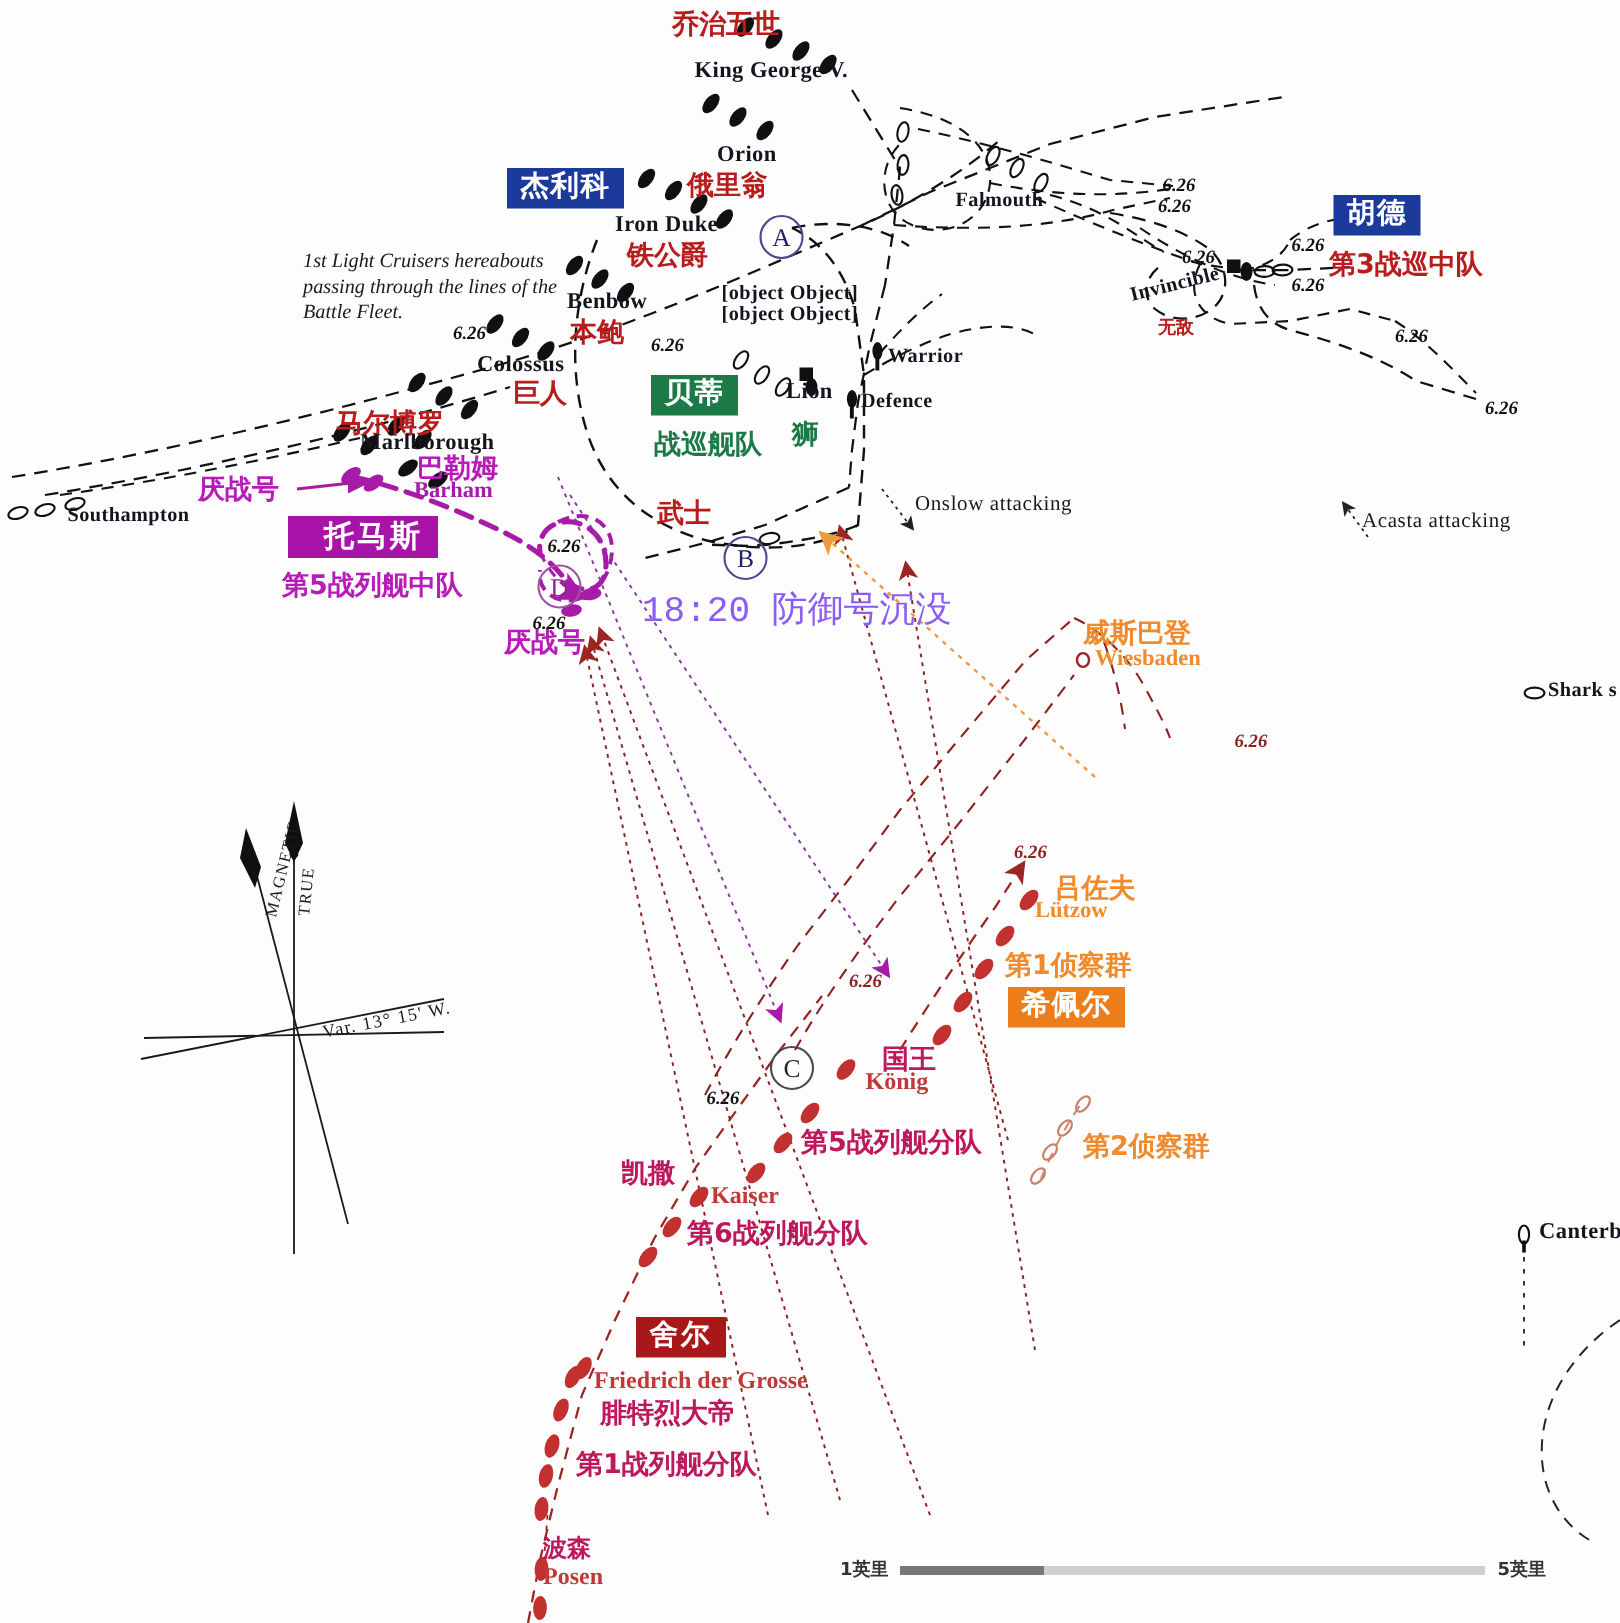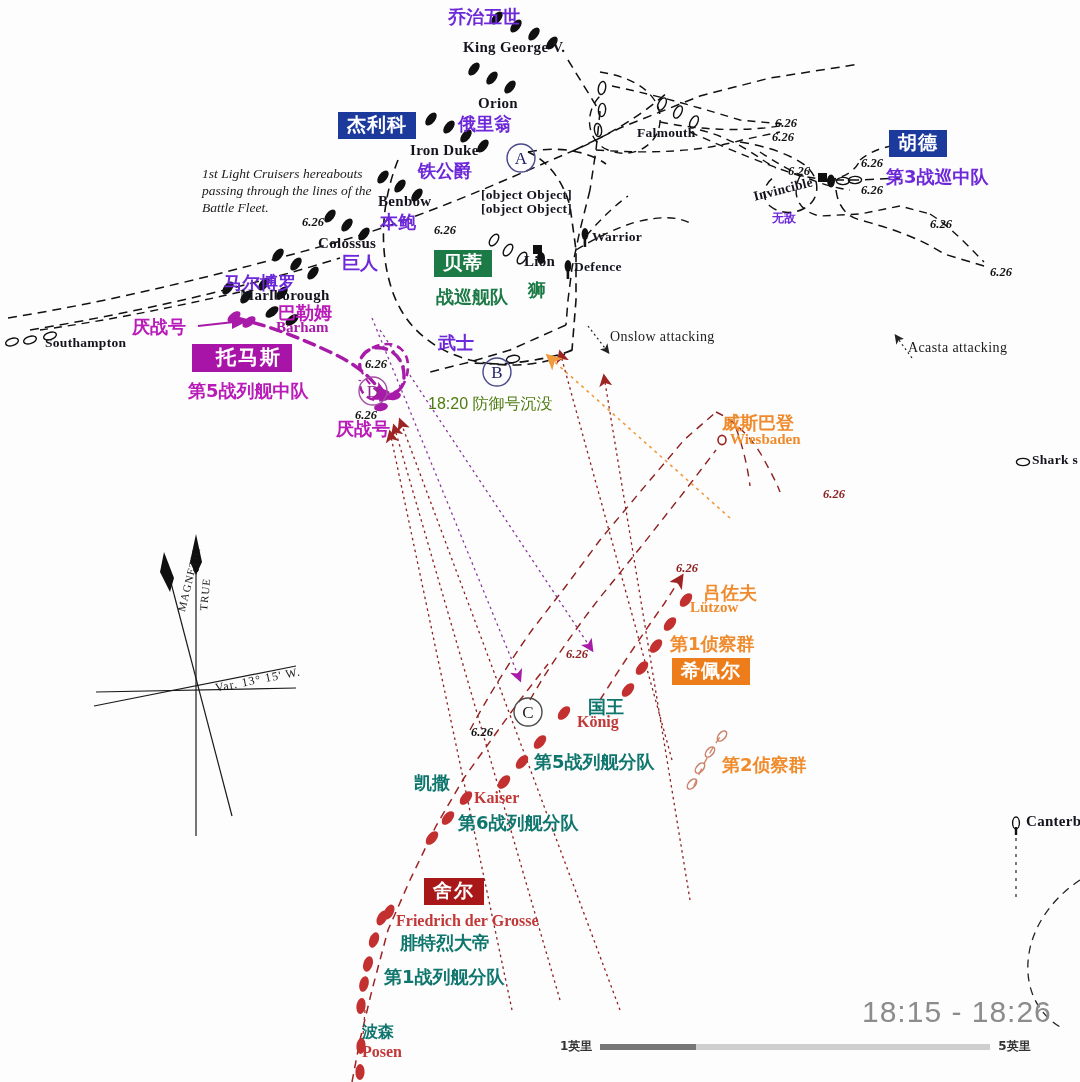"乔治五世" .cn-blue { color: #6d28d9 -> #b91c1c }
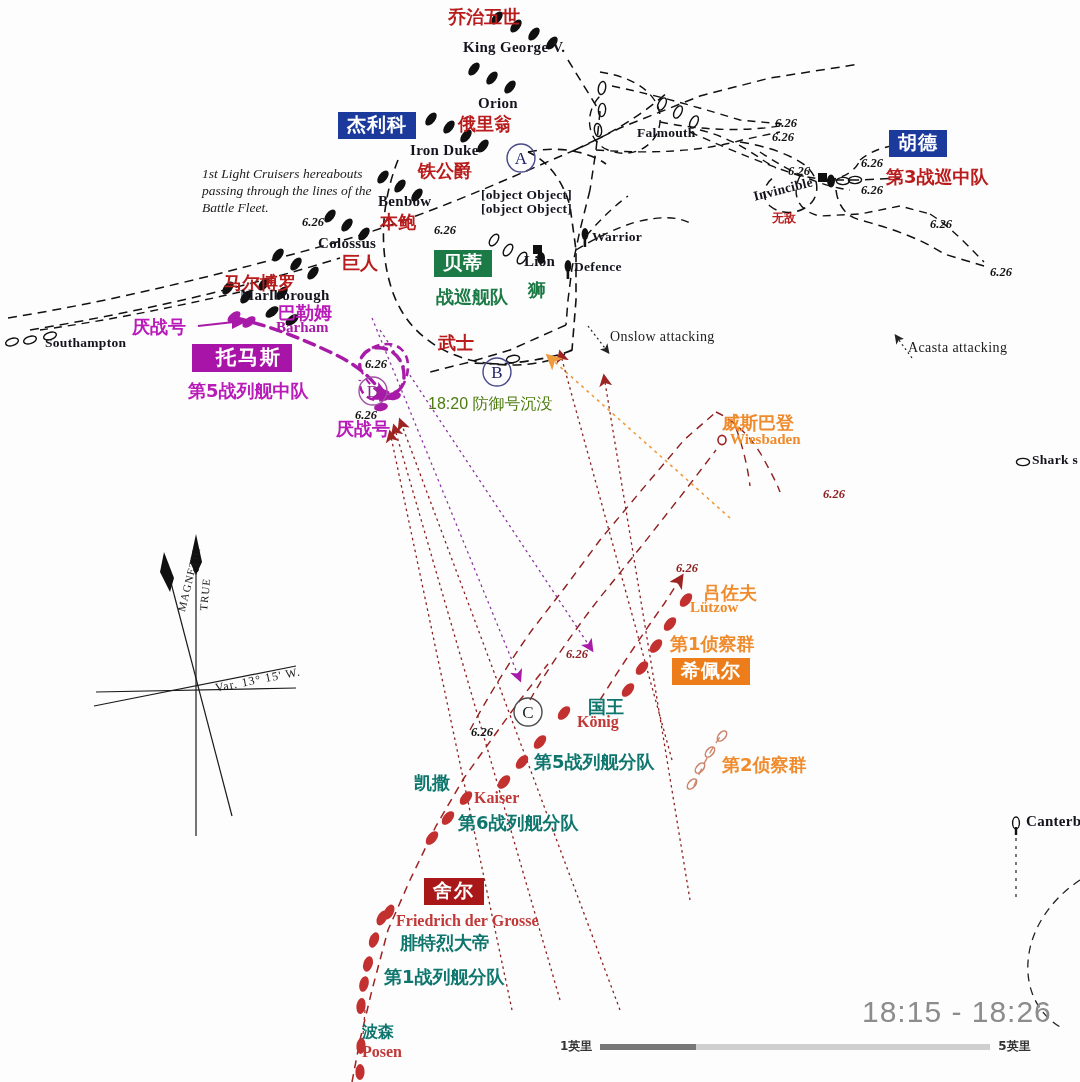"18:20 防御号沉没" .event-txt { color: #4d7c0f -> #8b5cf6; font-family: Liberation Sans, sans-serif -> Liberation Mono, monospace; font-size: 16px -> 24px }
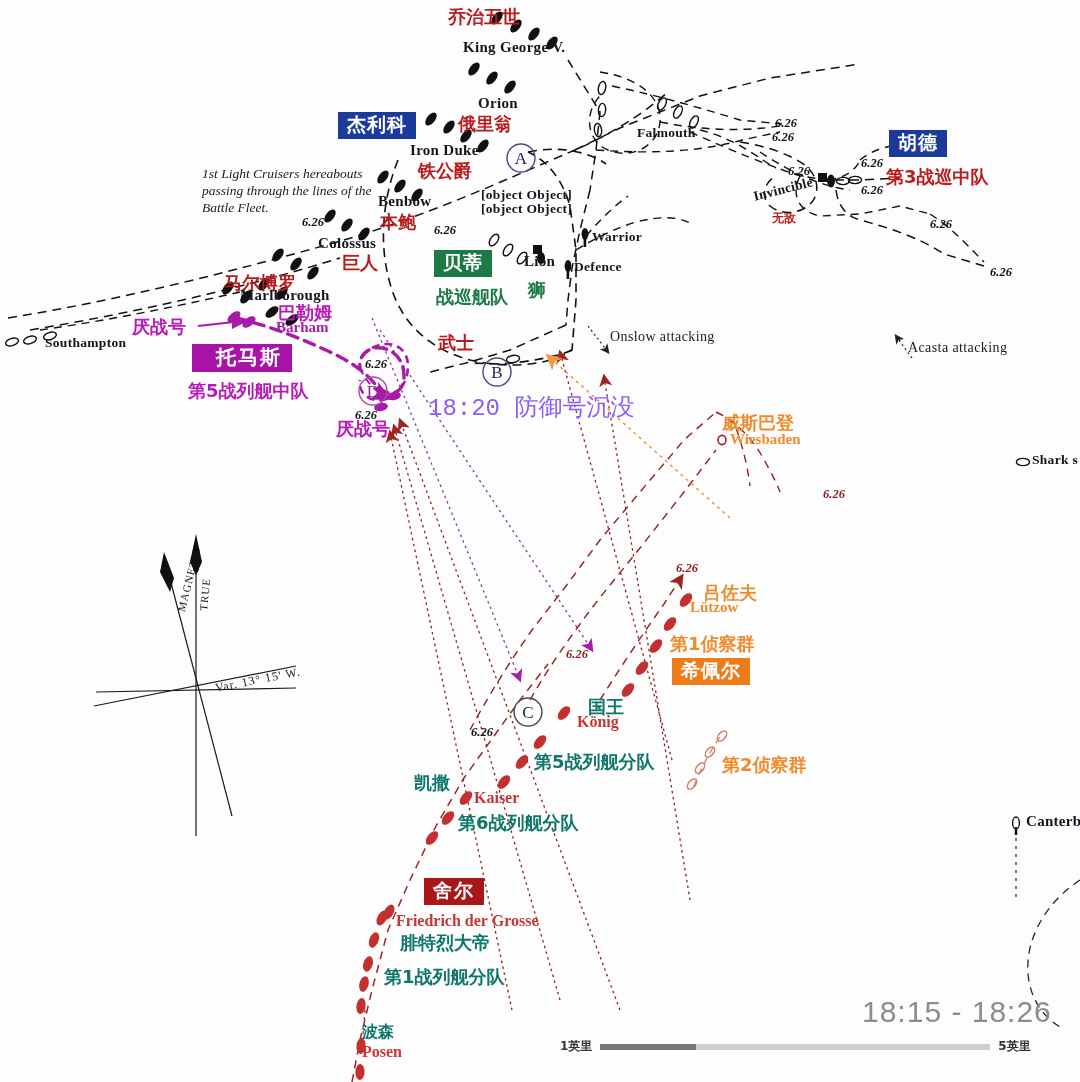"国王" .cn-red { color: #0f766e -> #be185d }
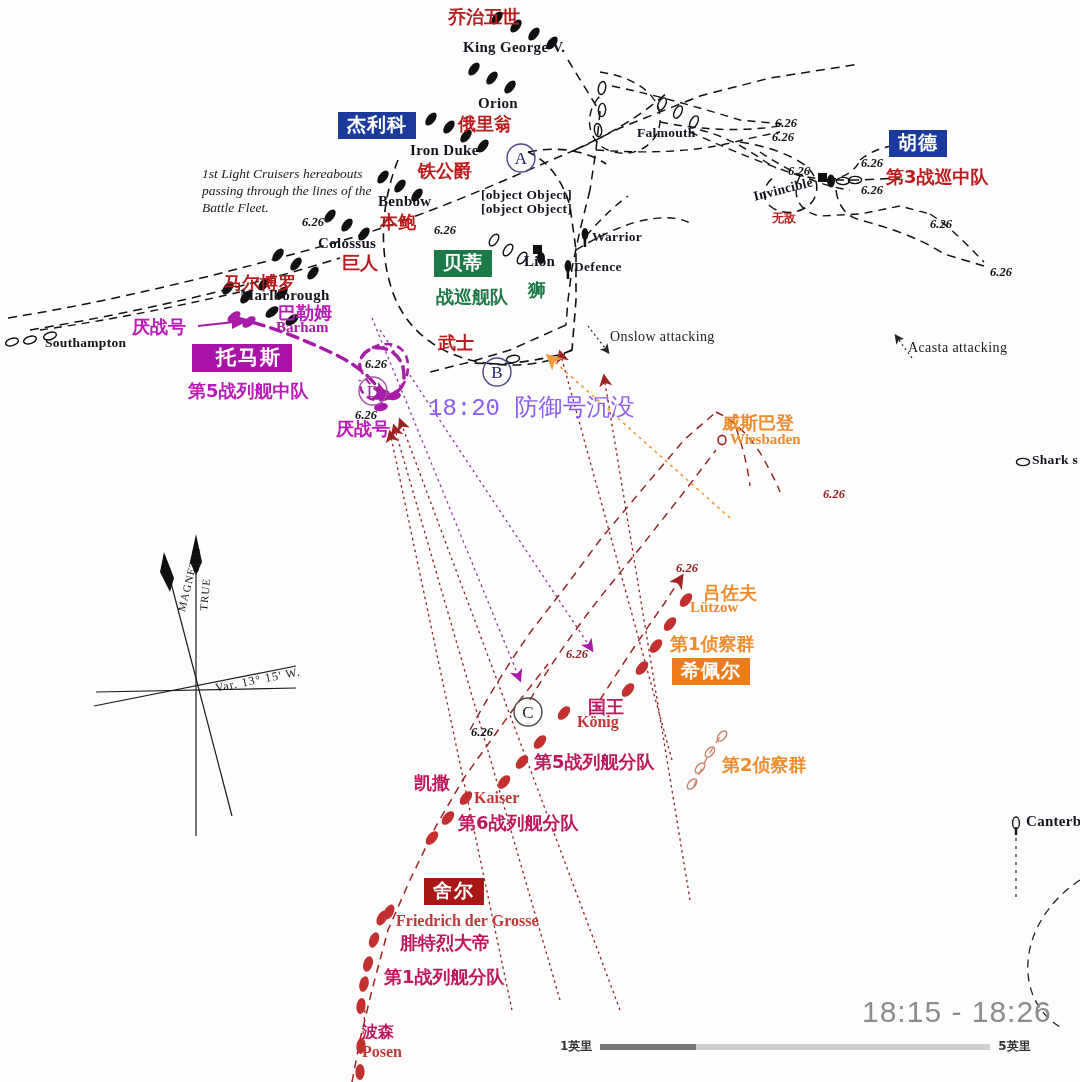"18:15 - 18:26" div.footer-time { html: <div>18:15 - 18:26</div> -> none }
